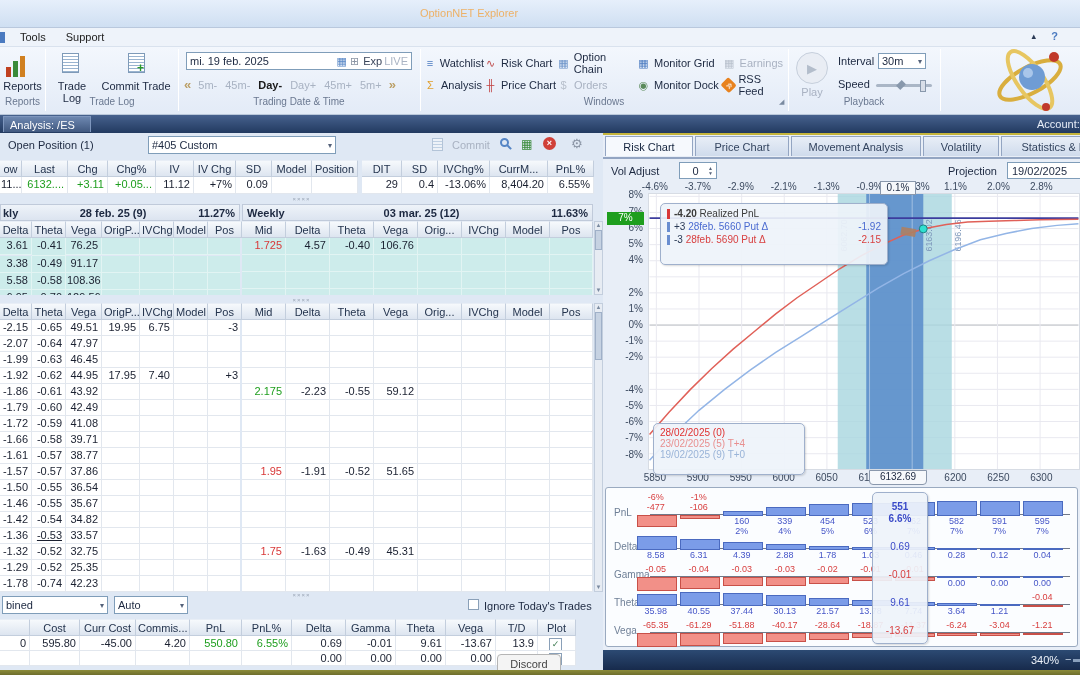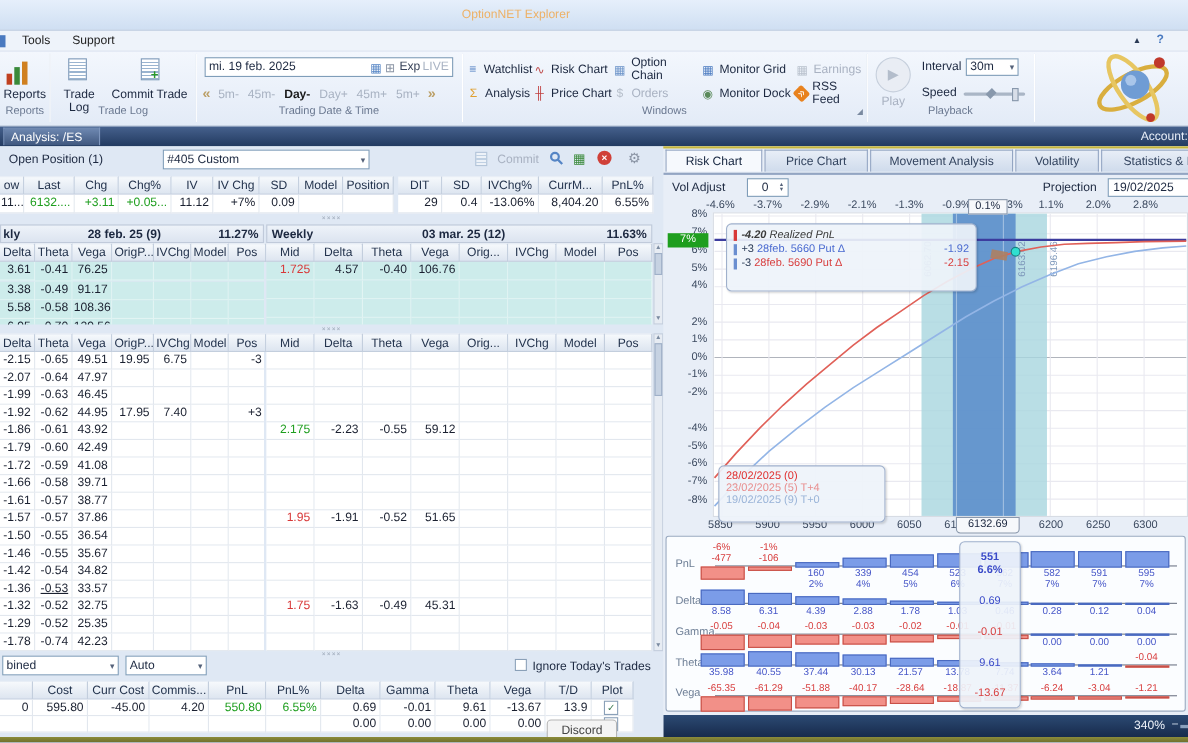"-4.20 Realized PnL" div { font-style: italic -> none }
